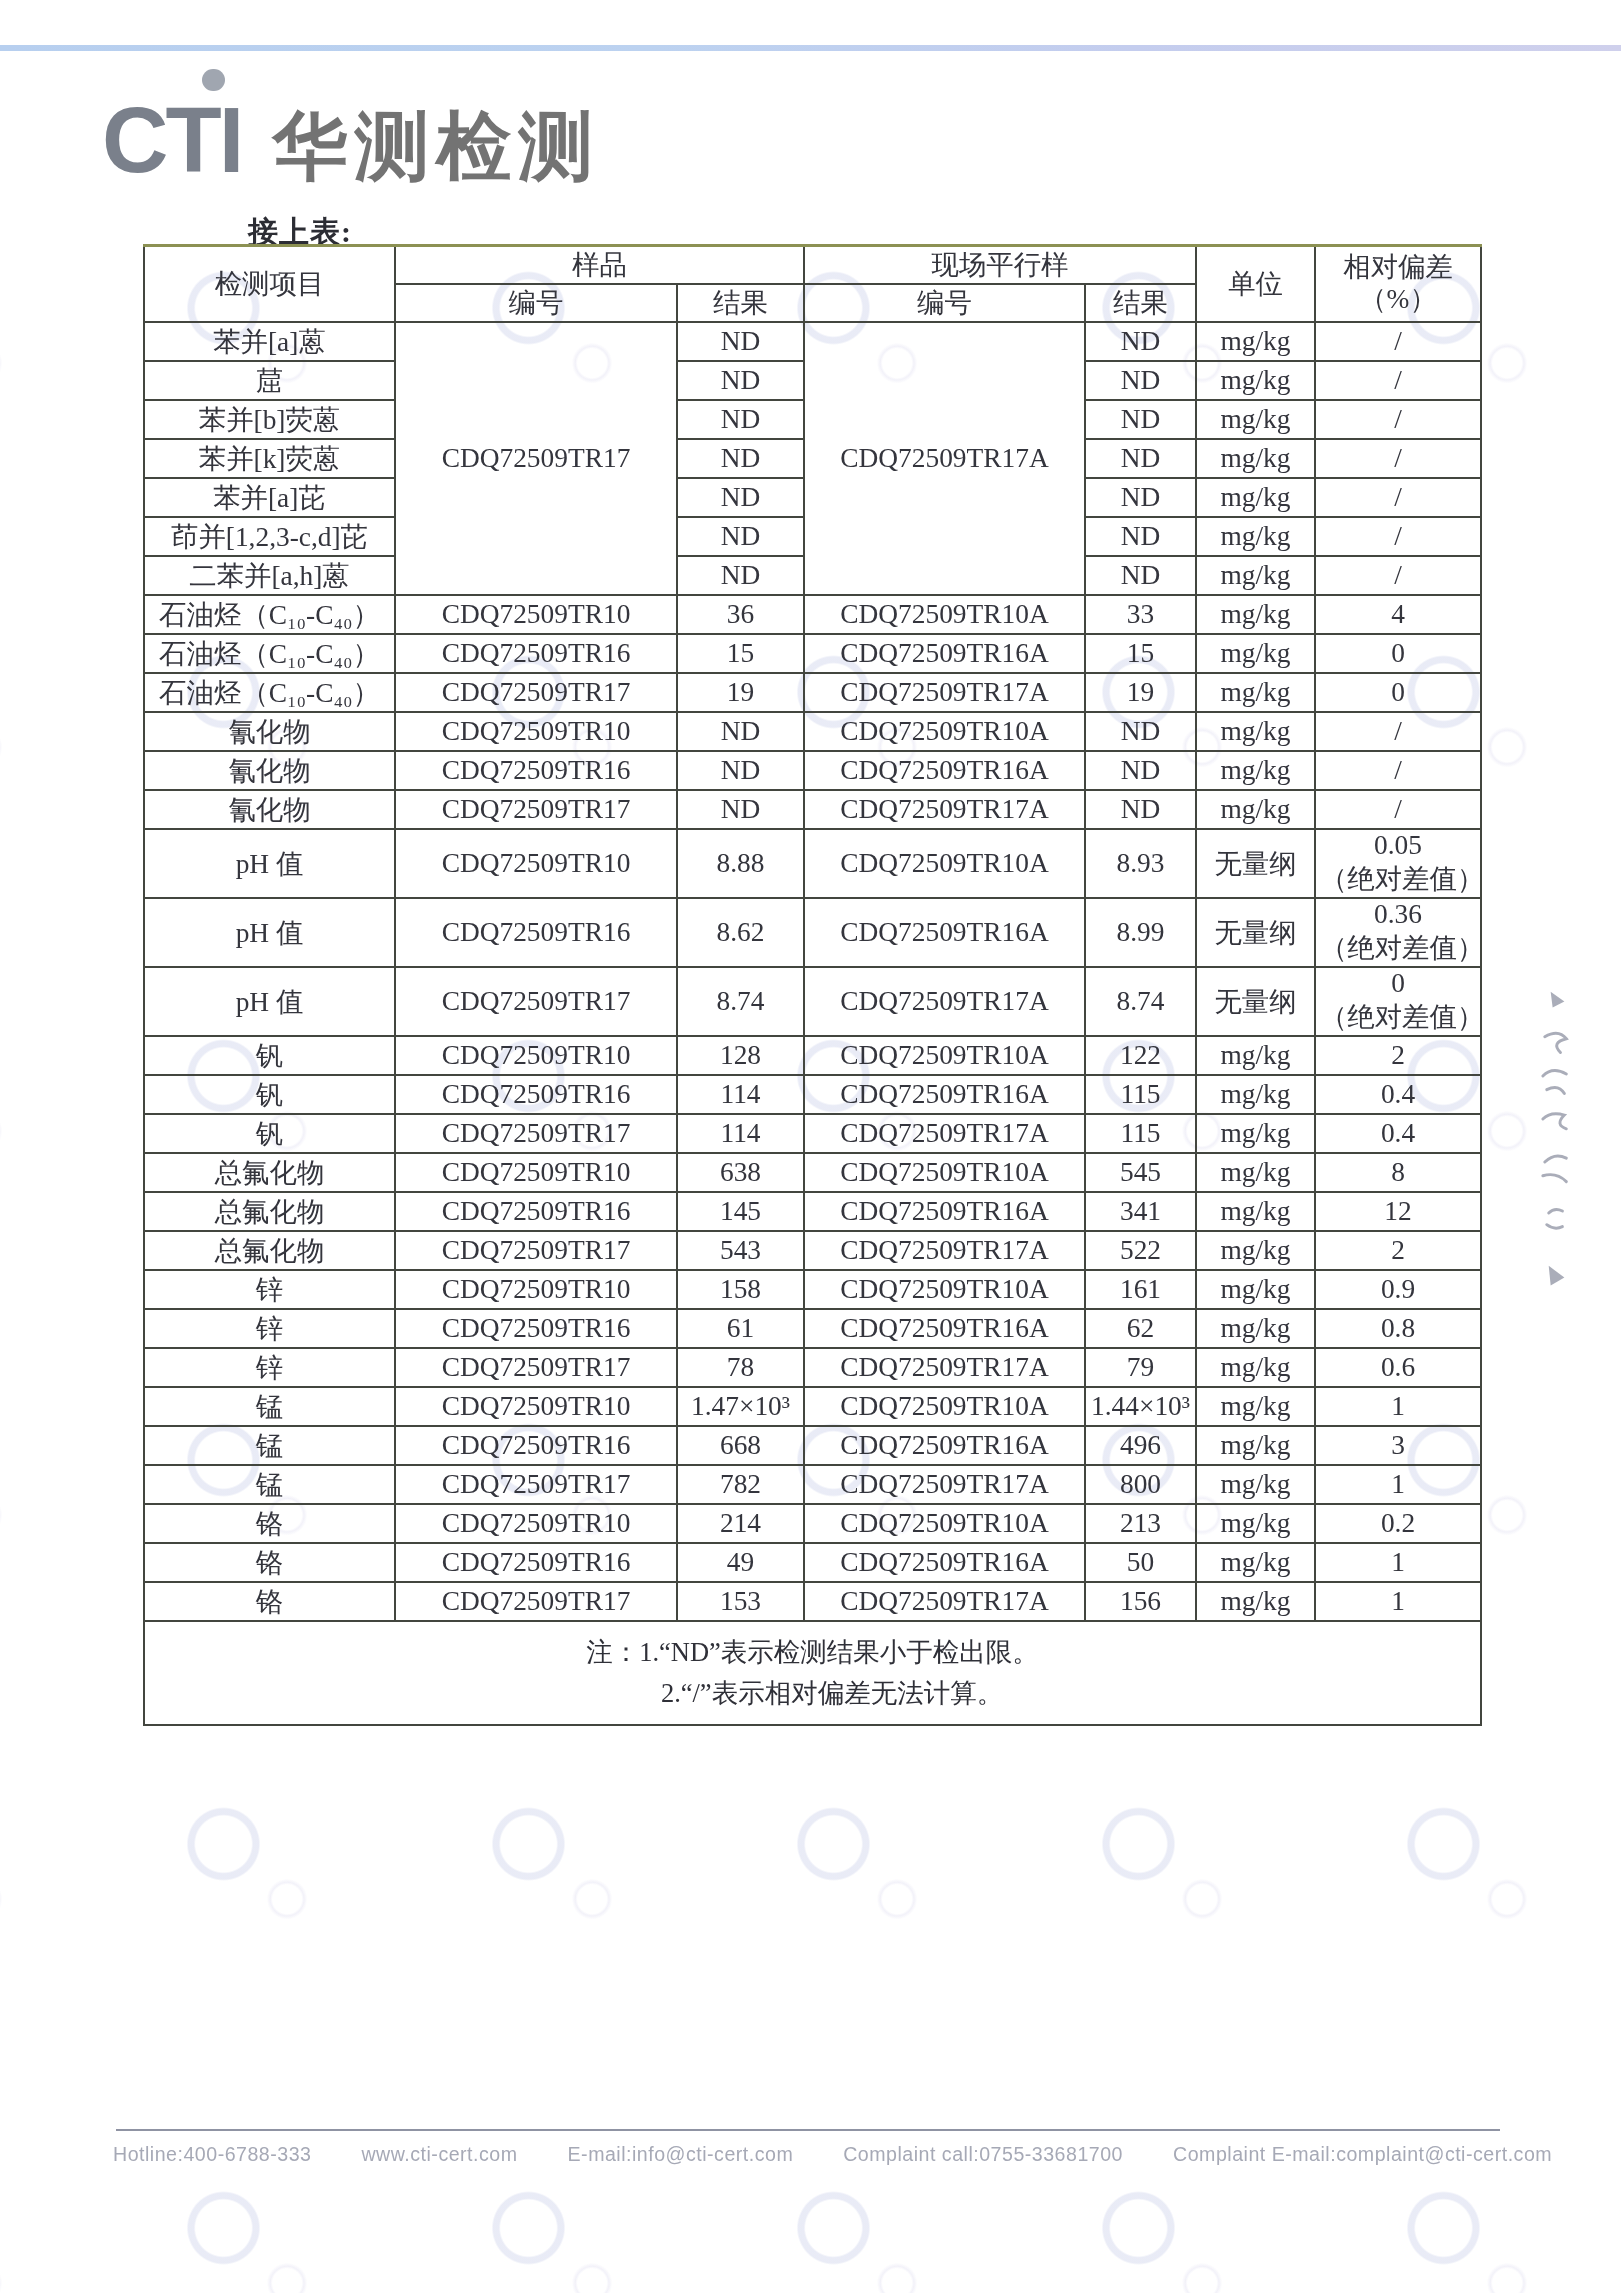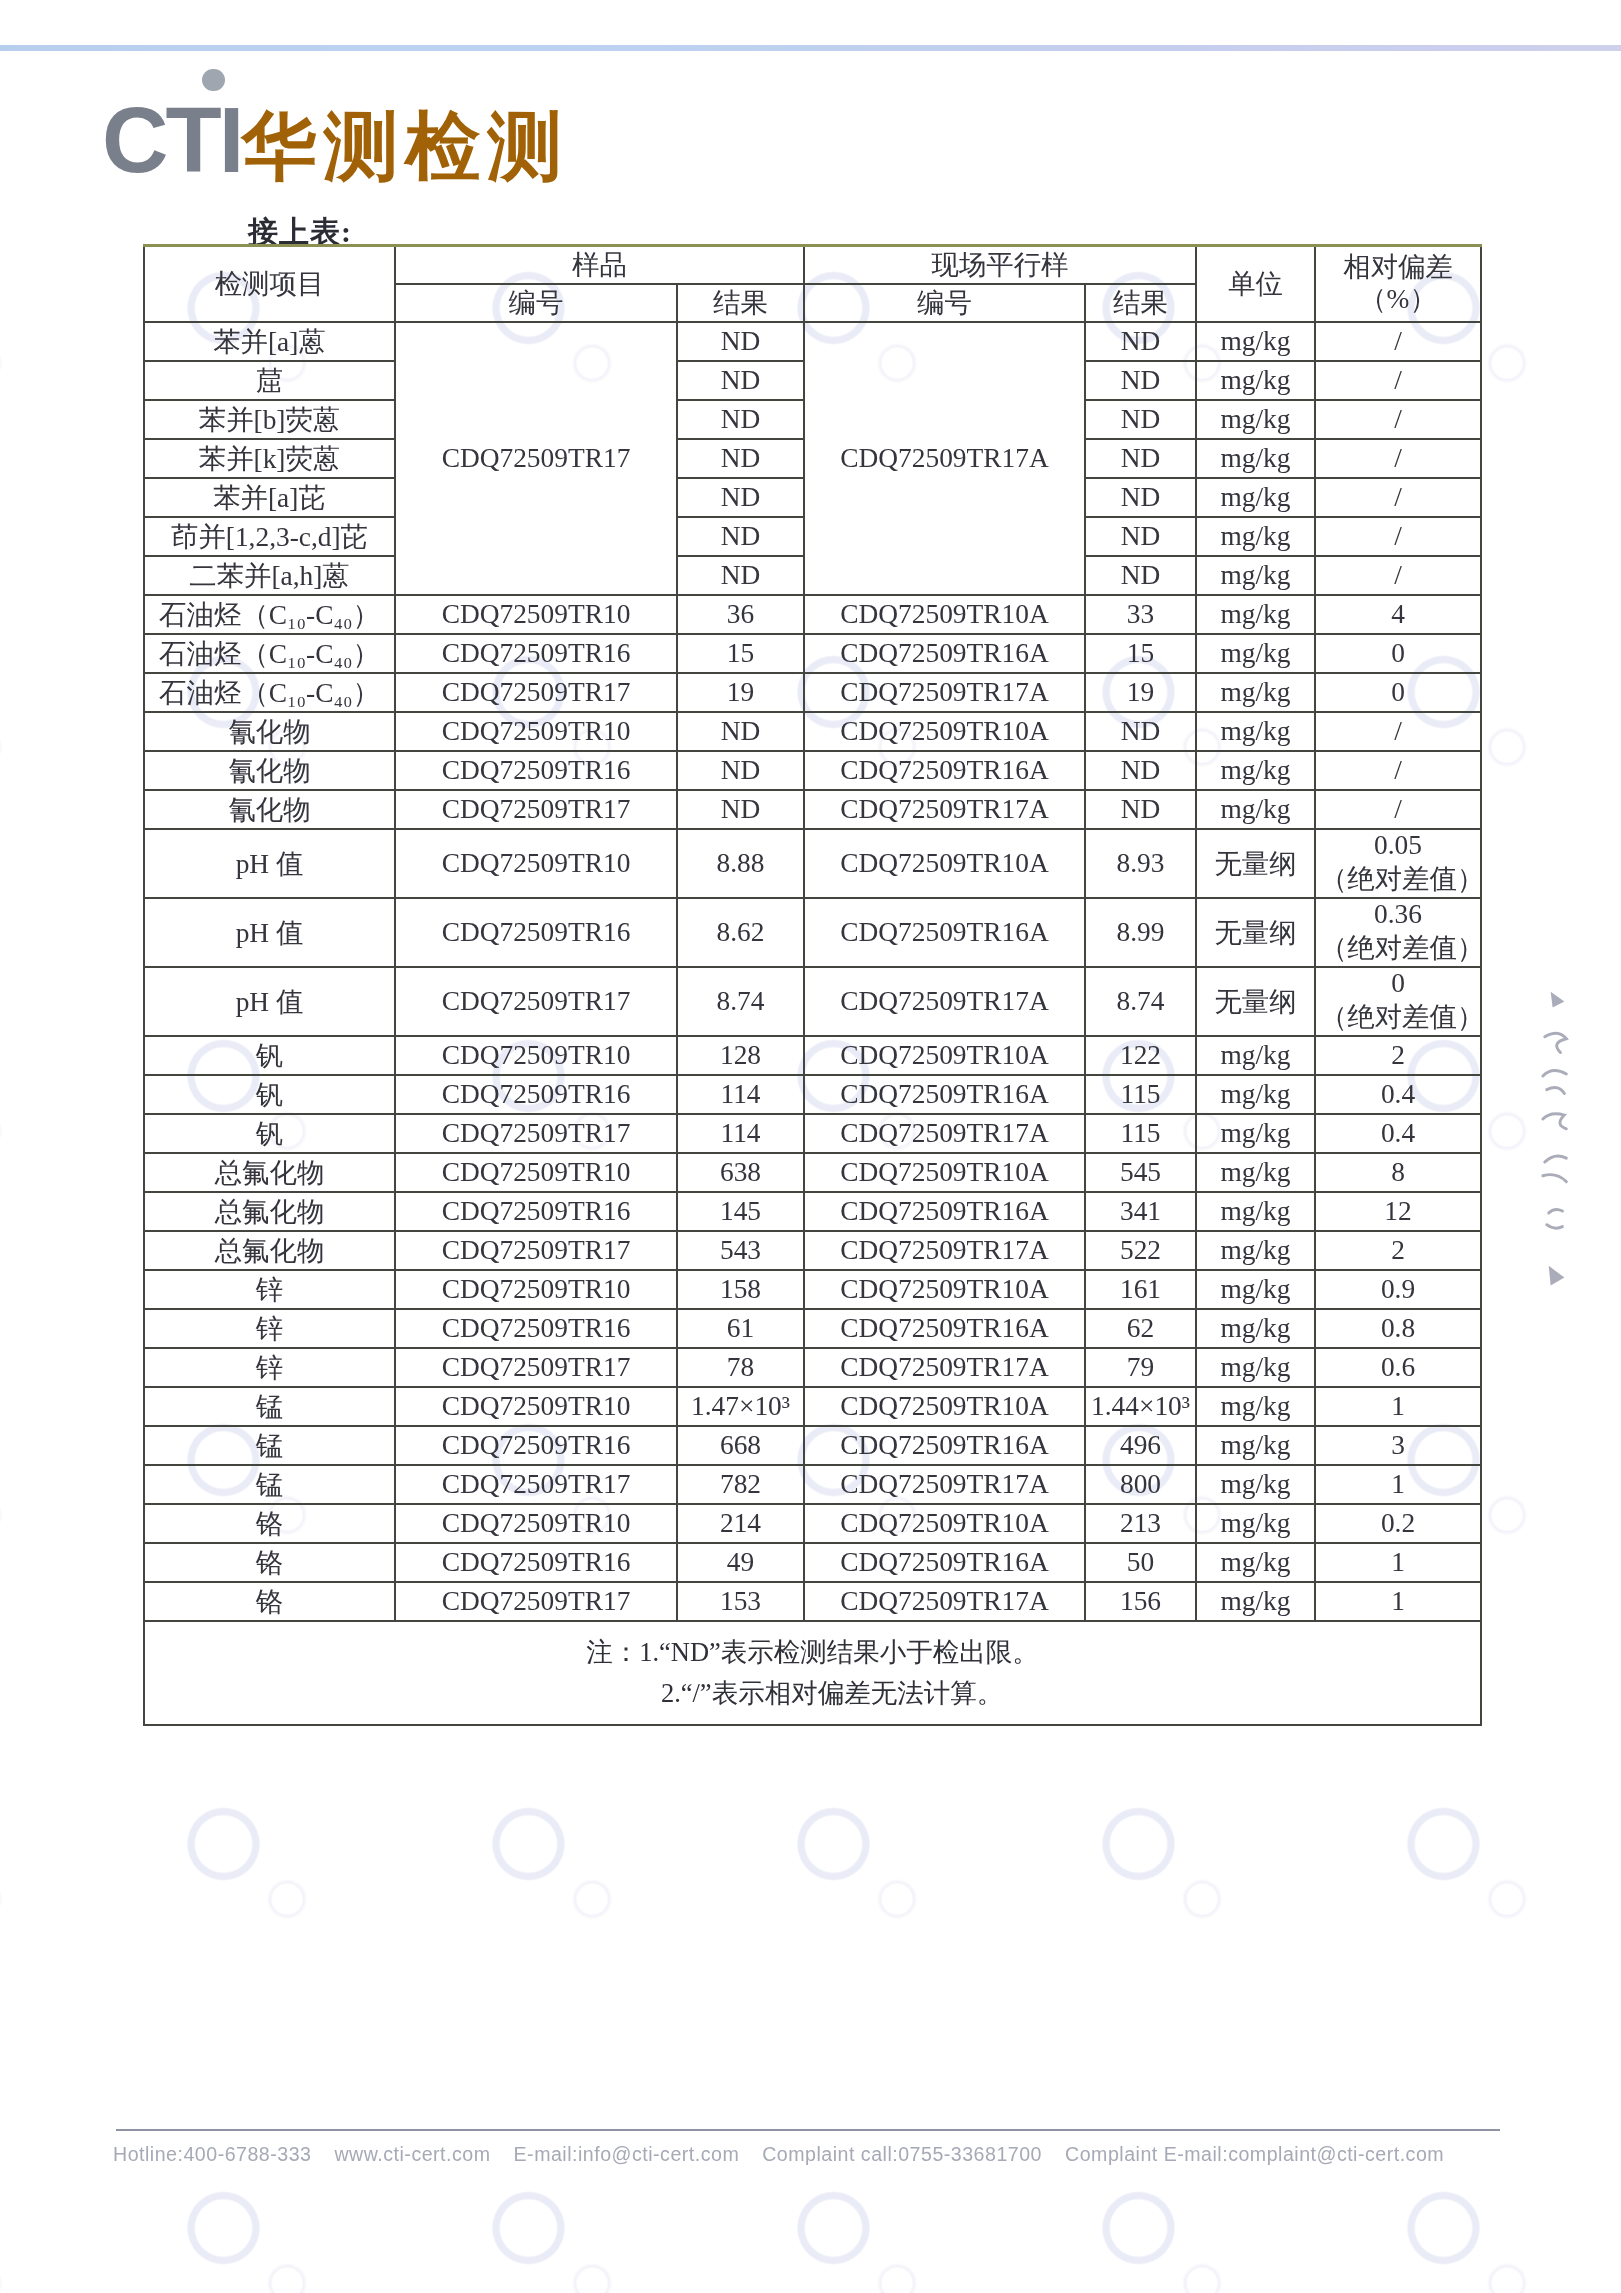"华测检测" .logo-cn { color: #a16207 -> #737373; margin-left: none -> 31px }
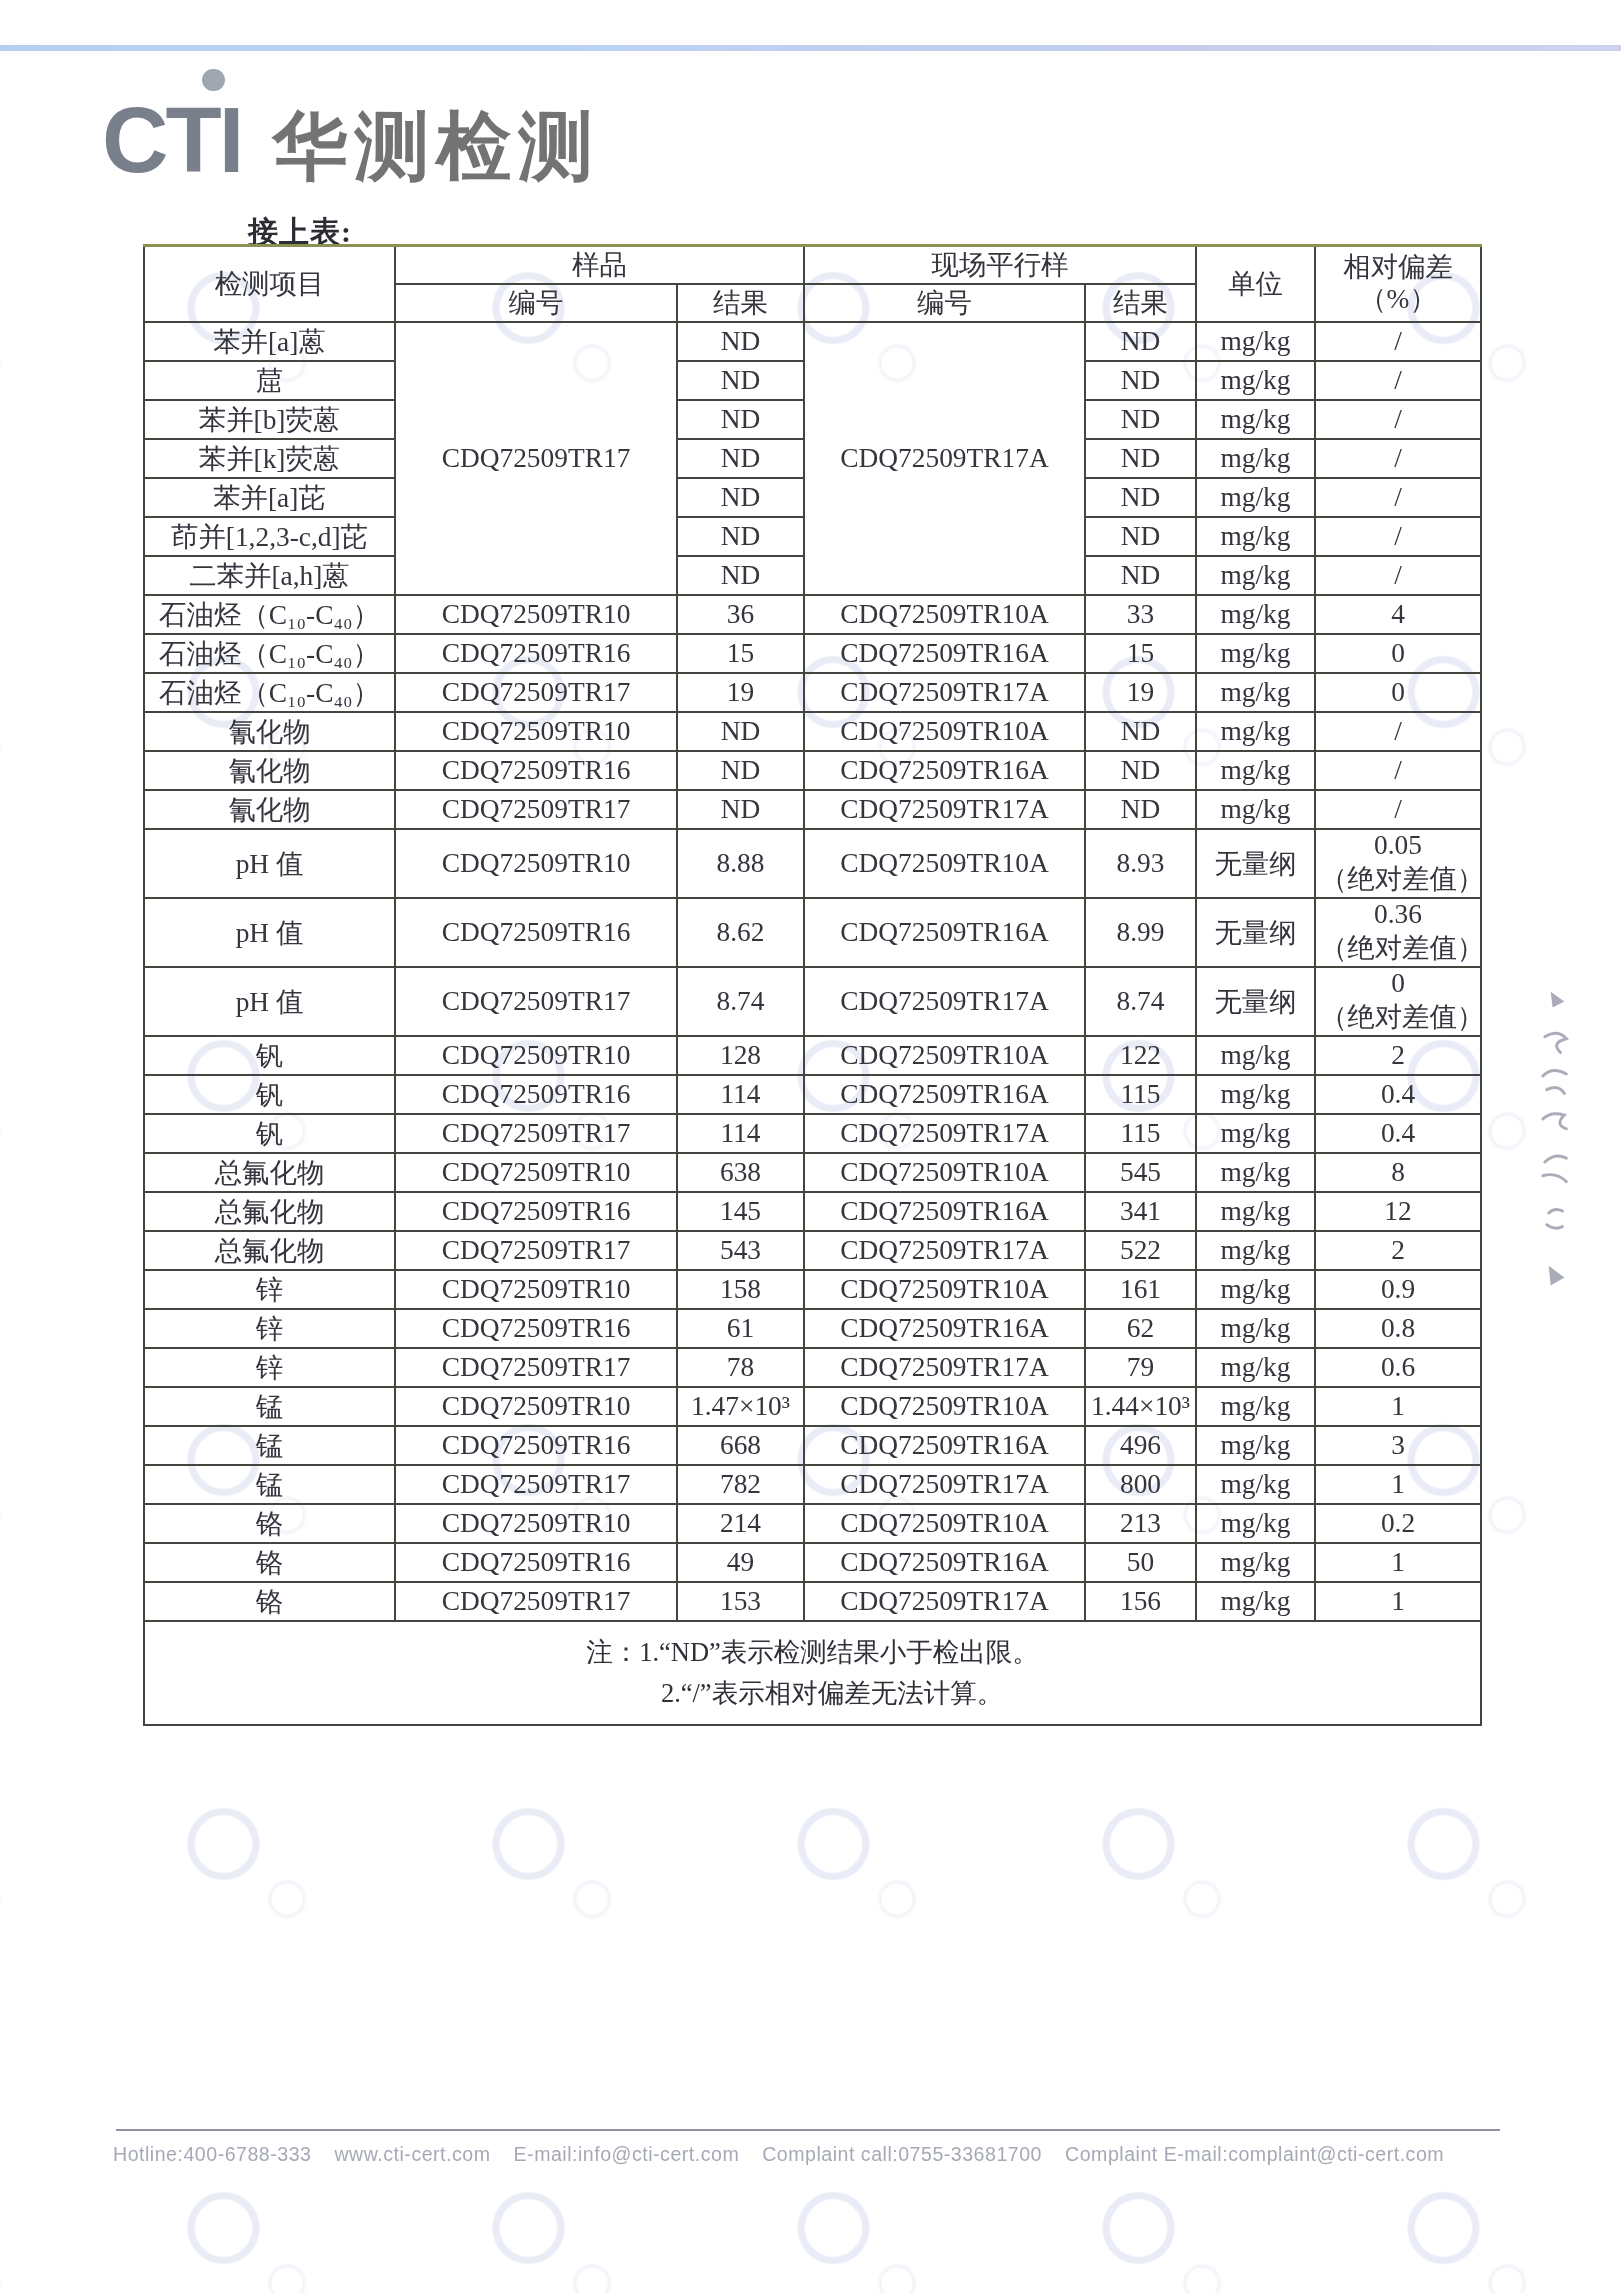"Hotline:400-6788-333" #footer { gap: 23px -> 50px }
